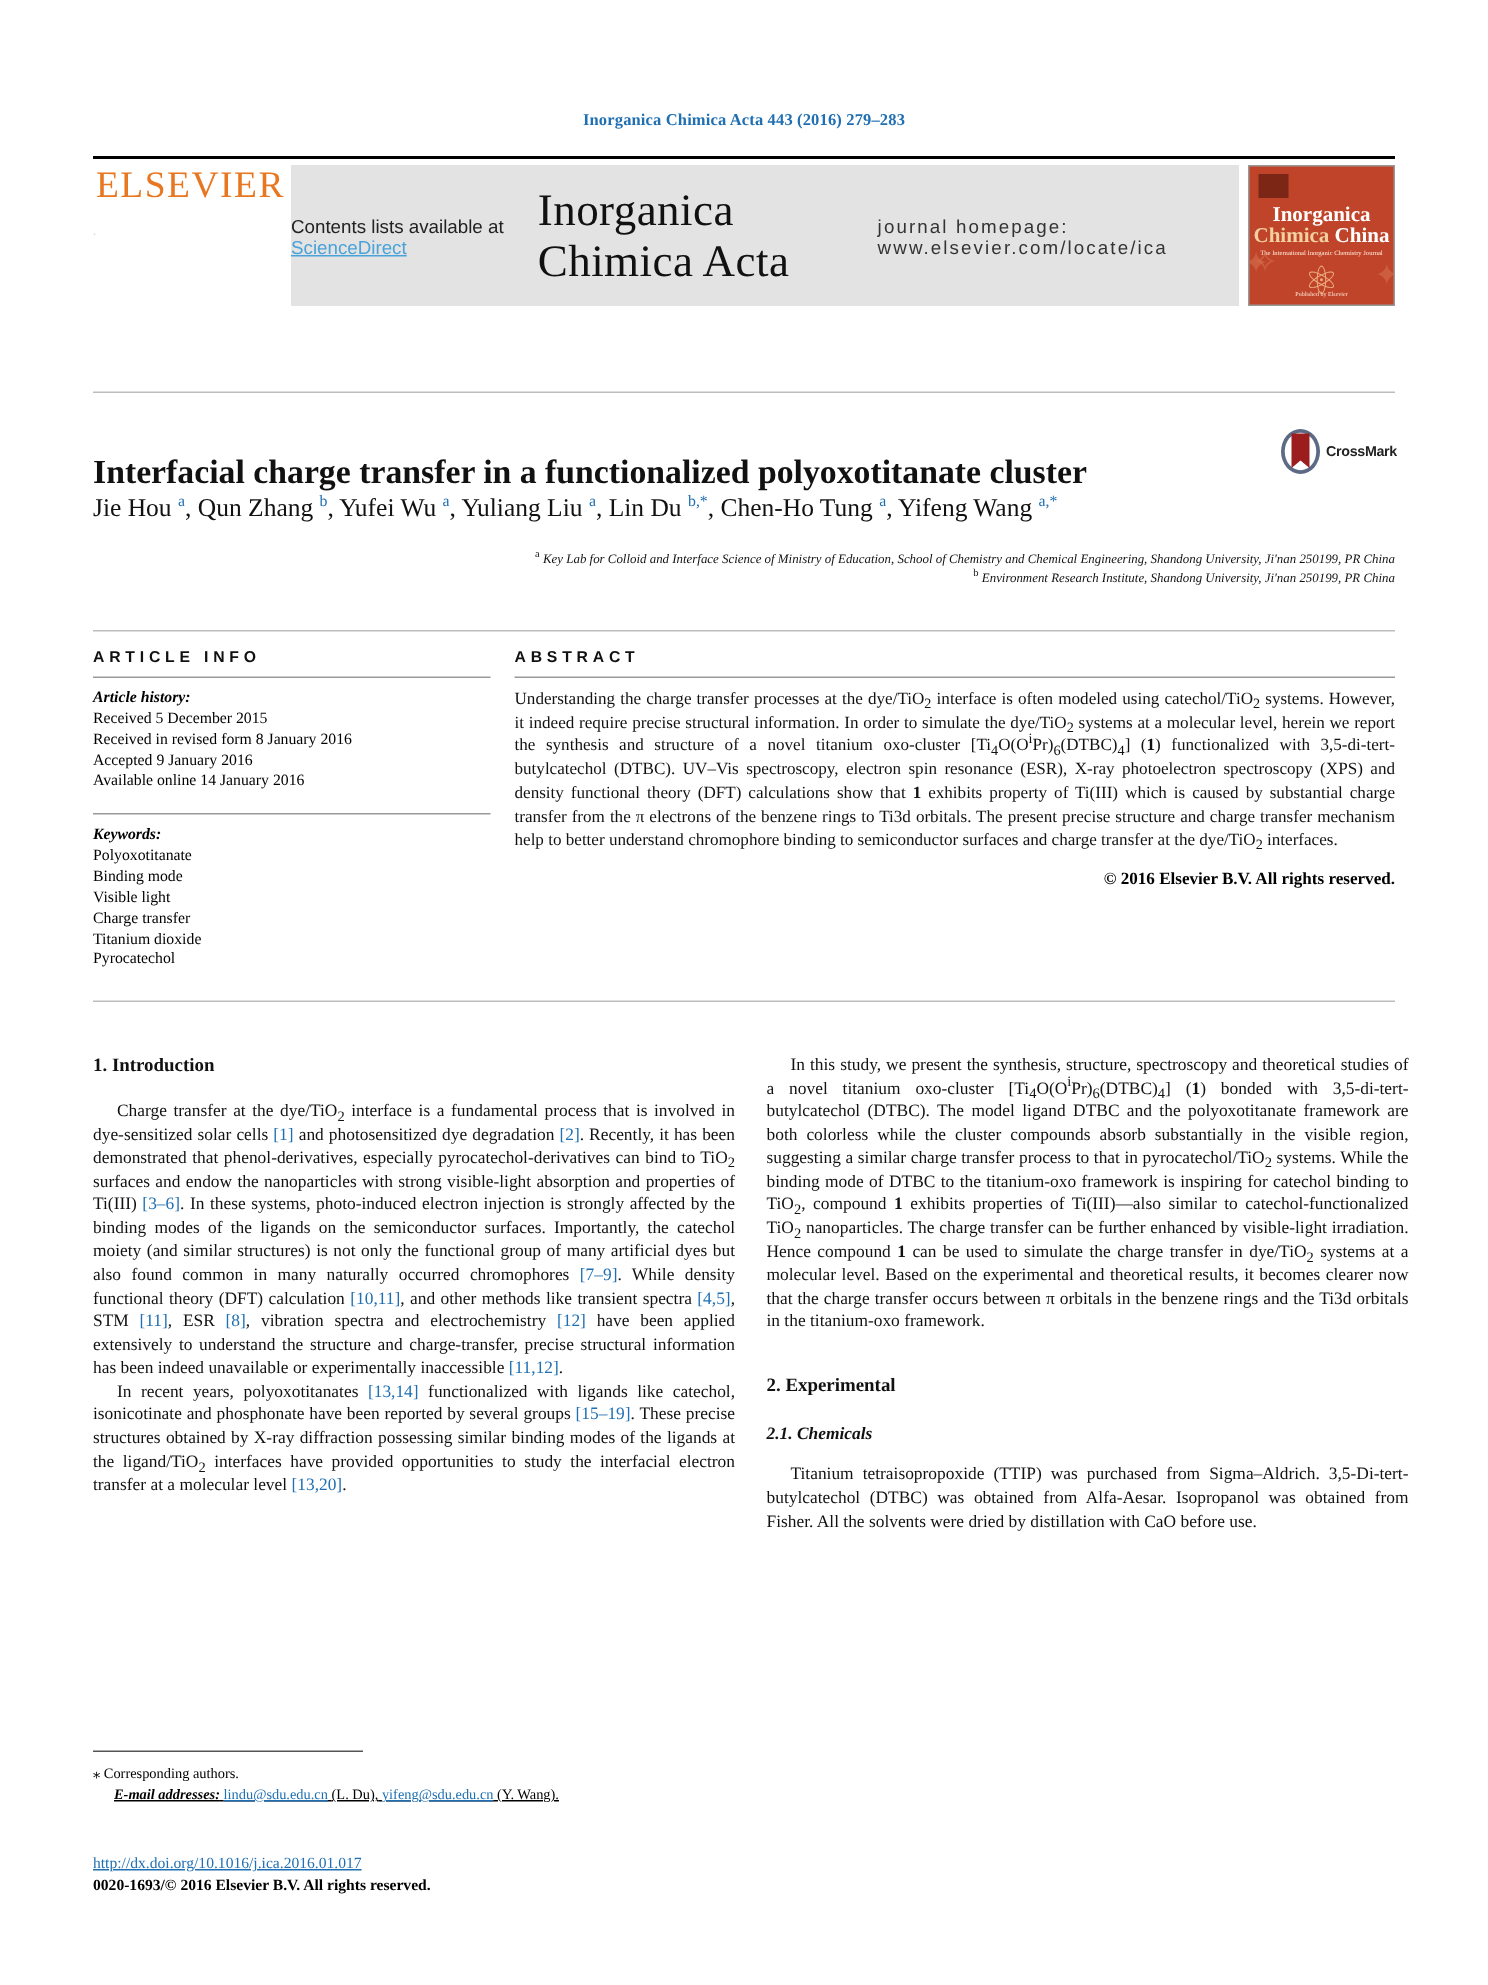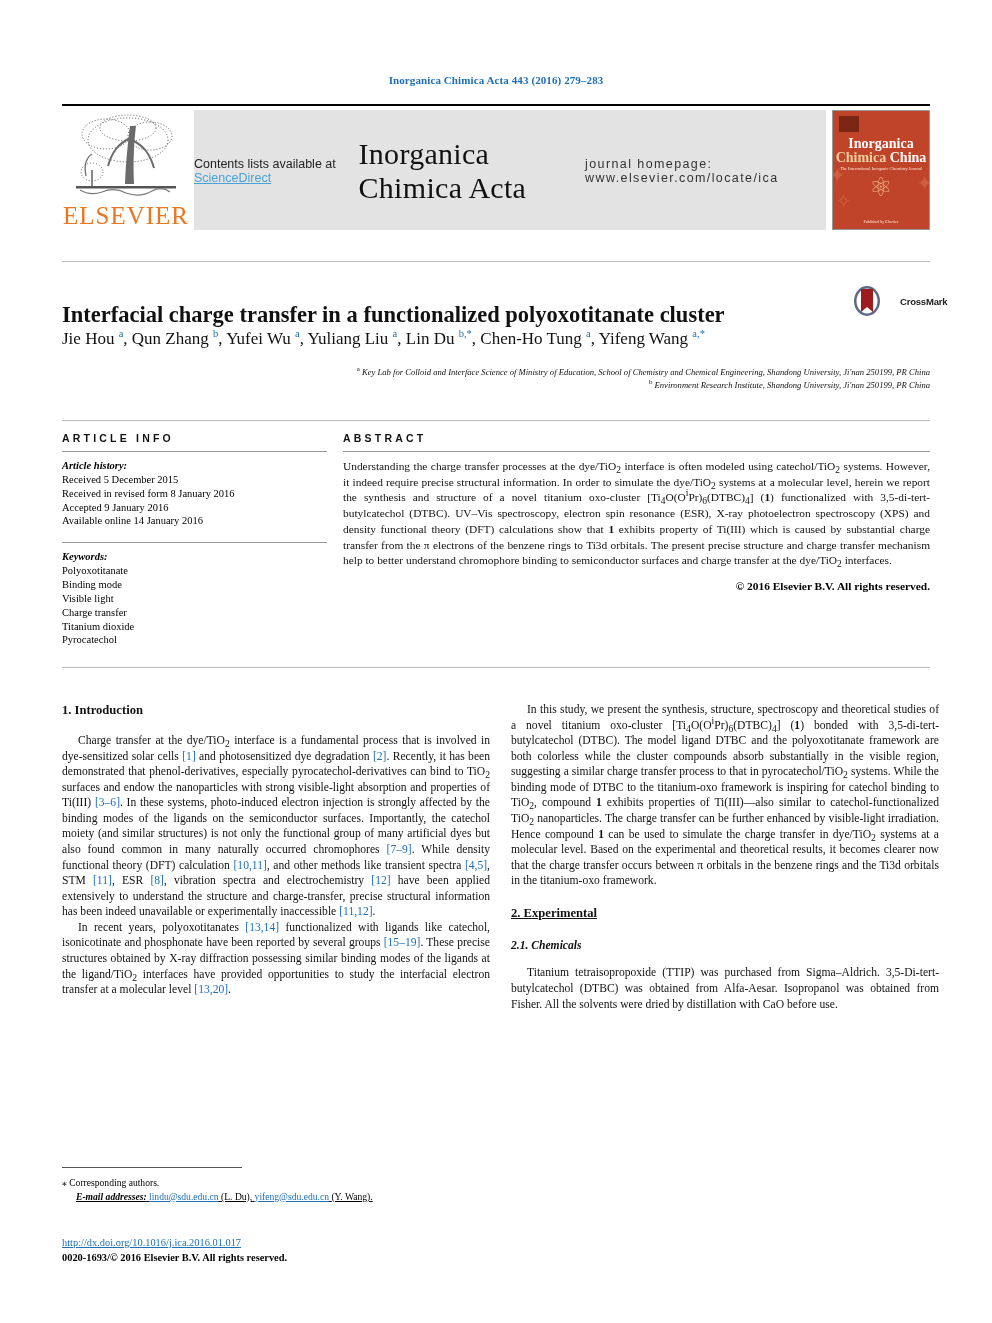"ELSEVIER" .els-logo { align-items: center -> flex-start; flex-direction: column -> row }
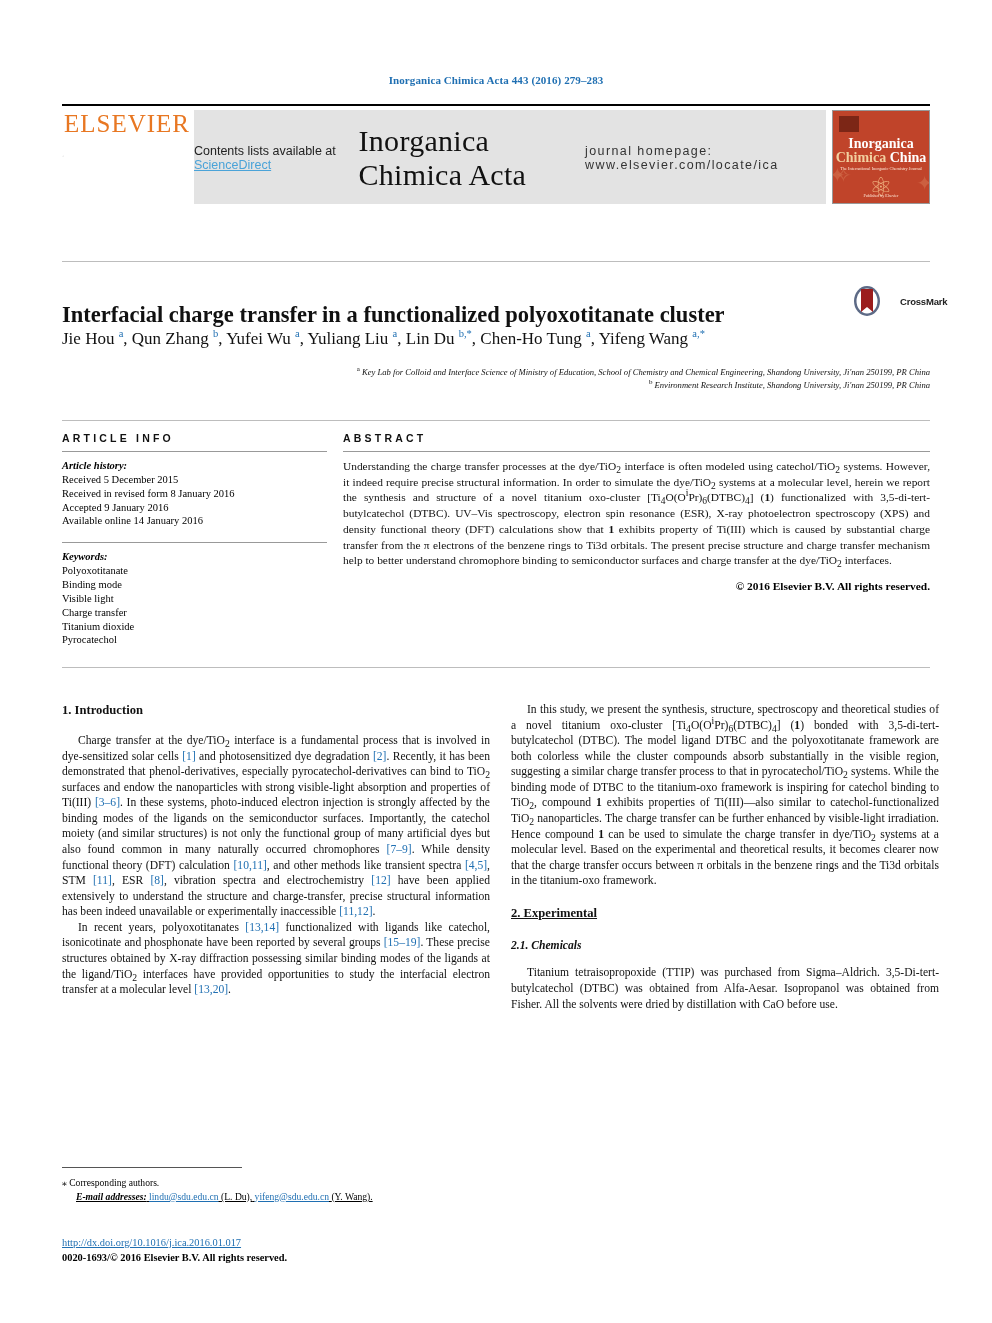"CrossMark" .crossmark { gap: 18px -> 2px }
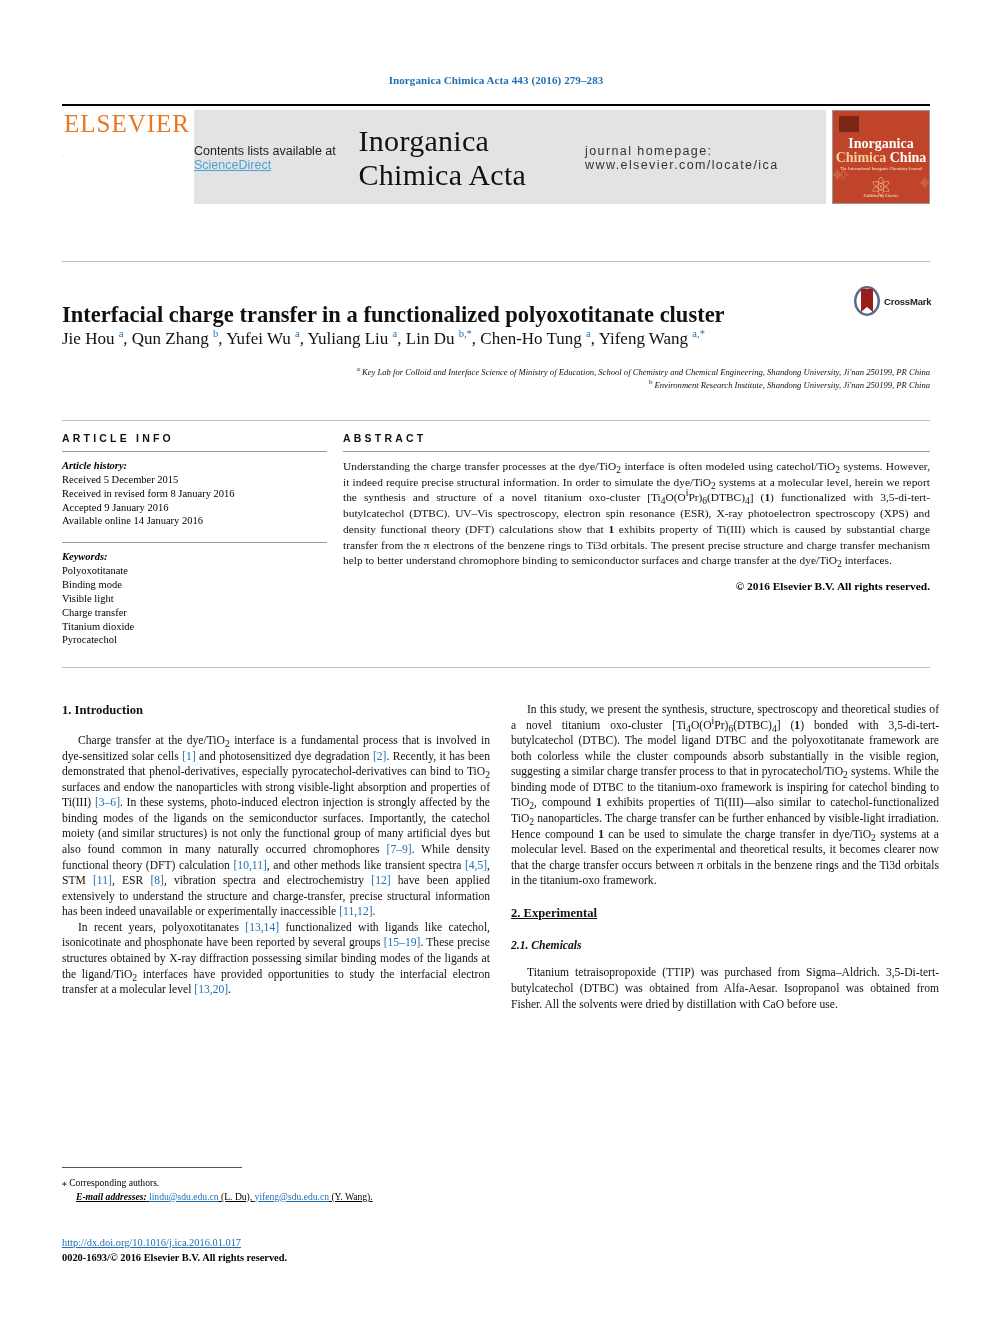"2. Experimental" .h2.spaced { margin-top: 16px -> 26px; text-decoration: underline -> none }
